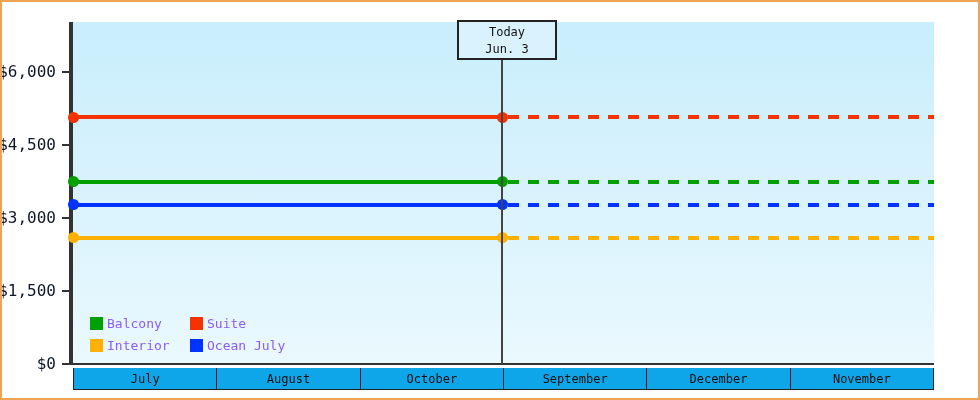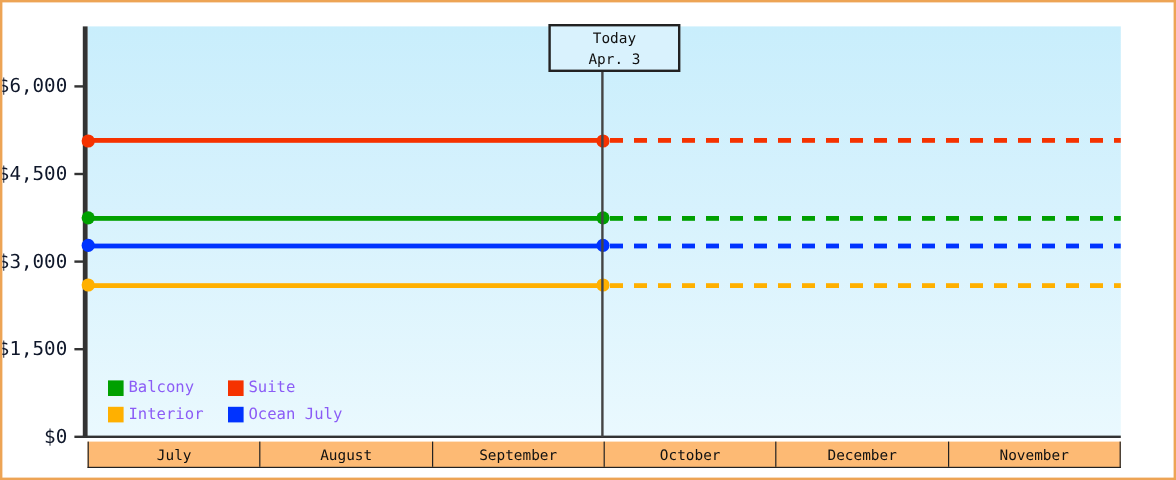"Today" #today-box { width: 110px -> 100px }
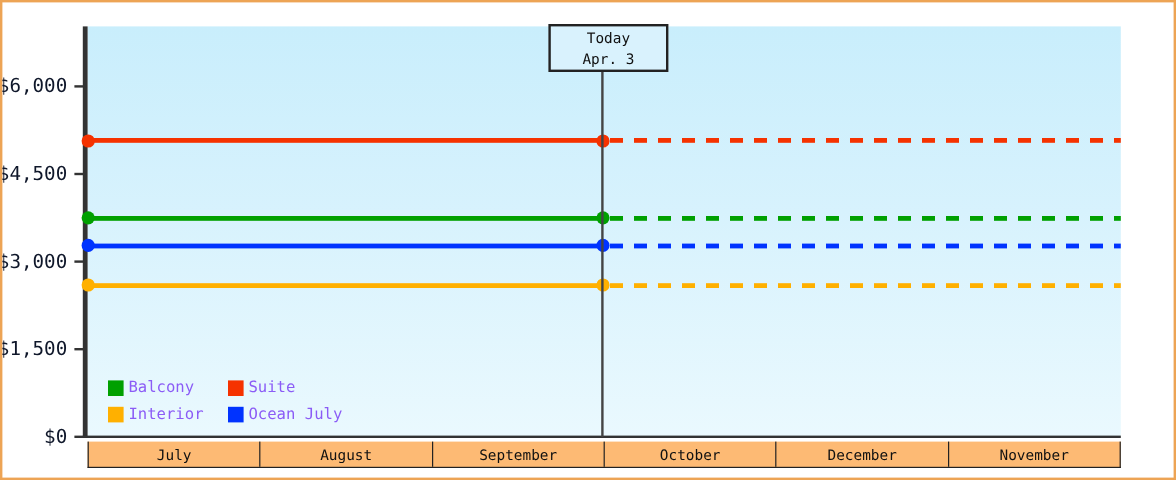"Apr. 3" div { text: Apr -> Jun }
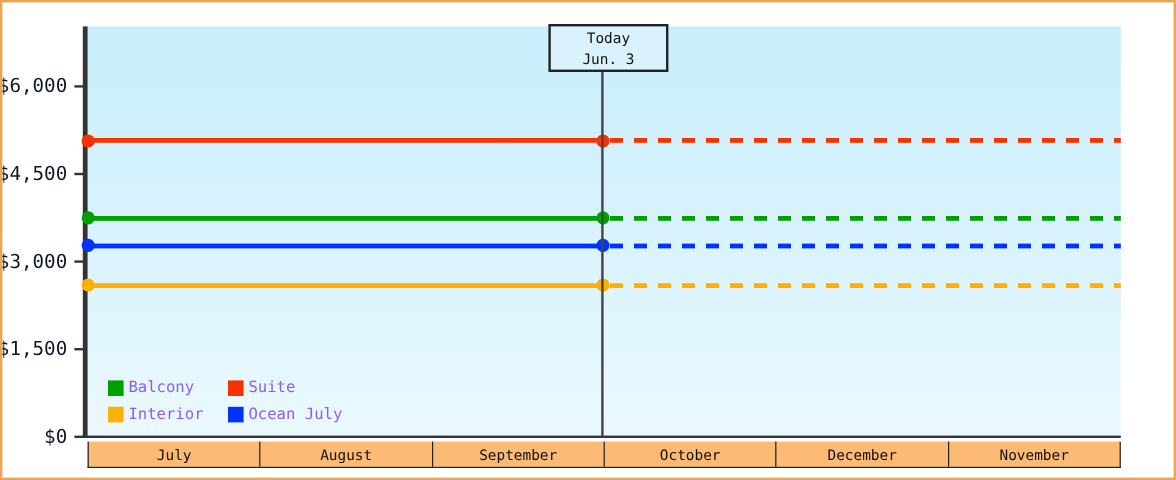"July" #month-row { background: #fdba74 -> #0ea5e9 }
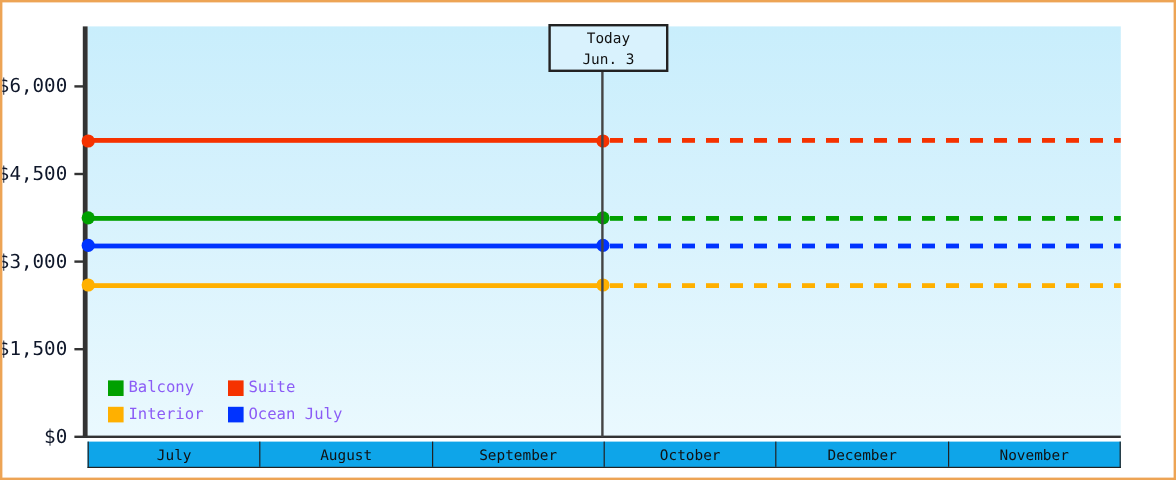"September" div.month-cell { order: before "October" -> after "October" }
